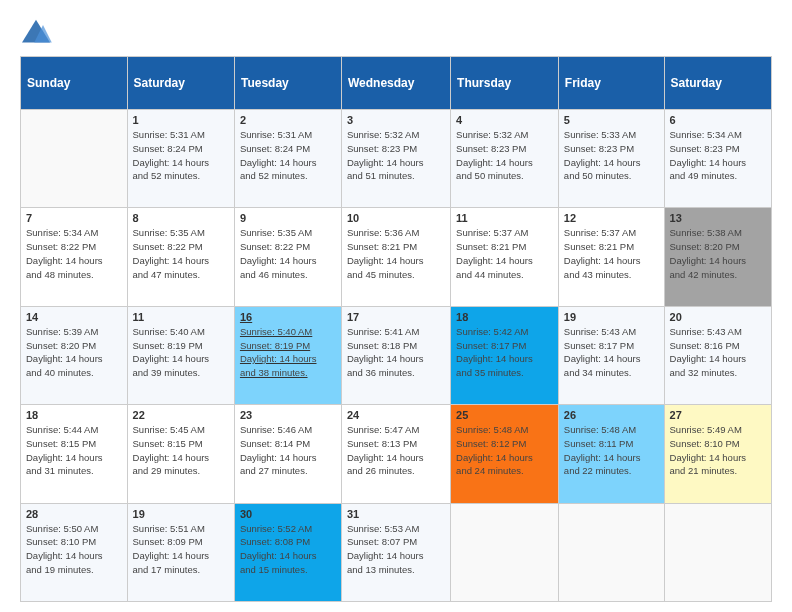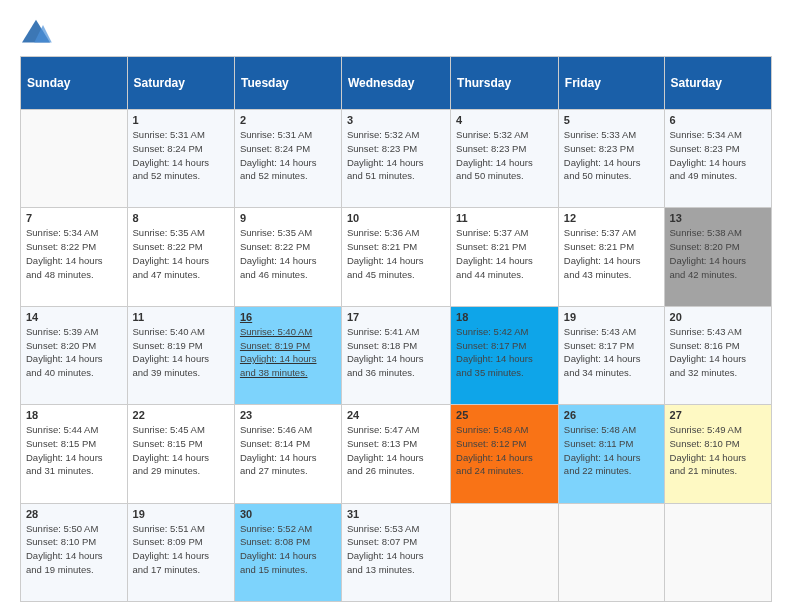"30" td { background: #7dd3fc -> #0ea5e9 }
